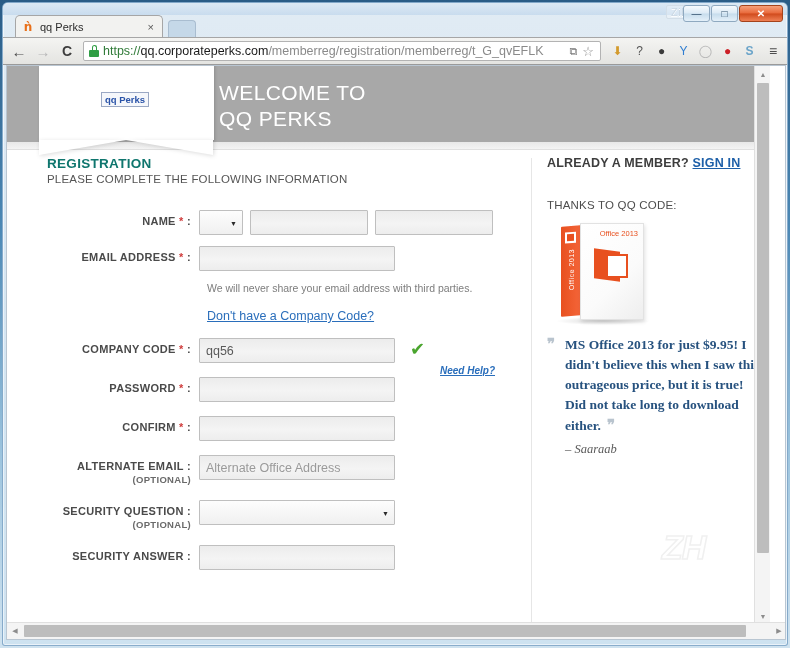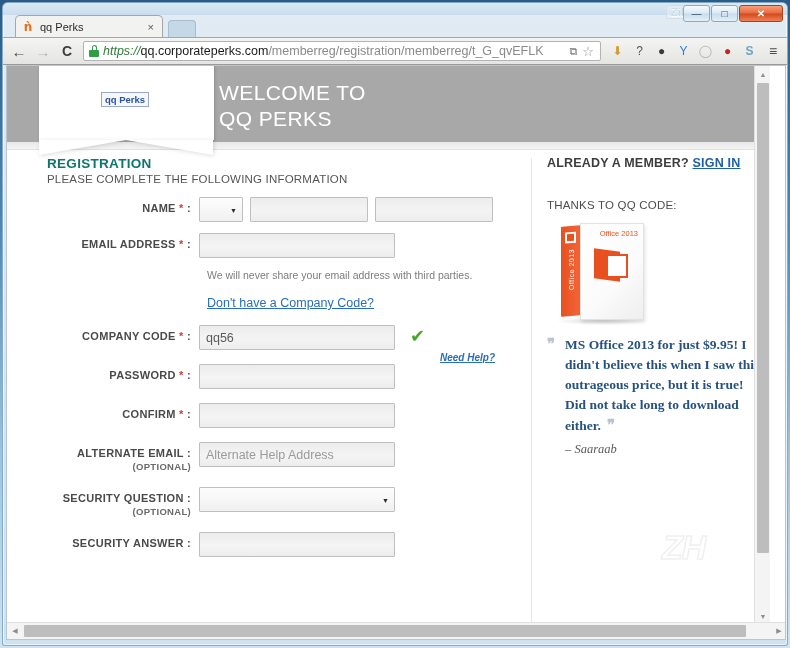"https://" .url .scheme { font-style: italic -> none }
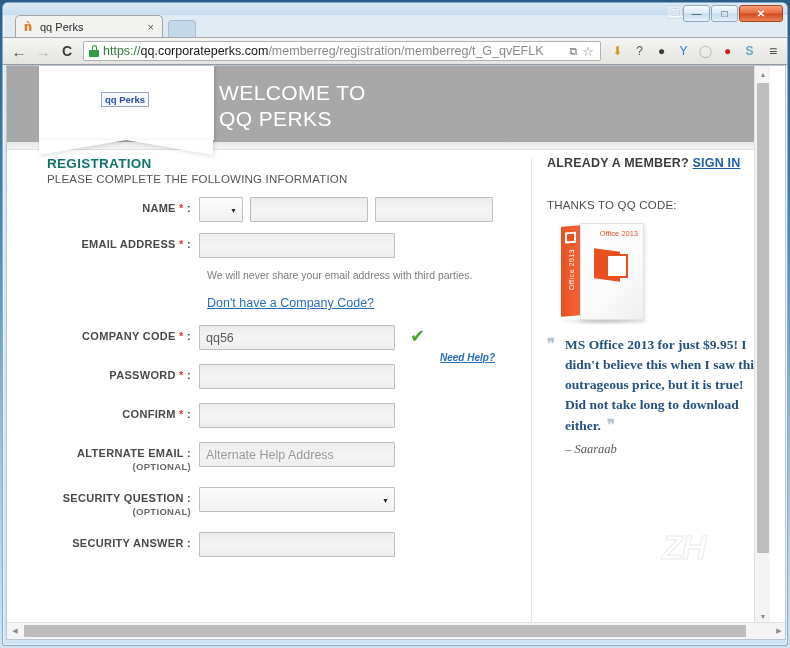"NAME * :" .form { margin-top: 12px -> 25px }
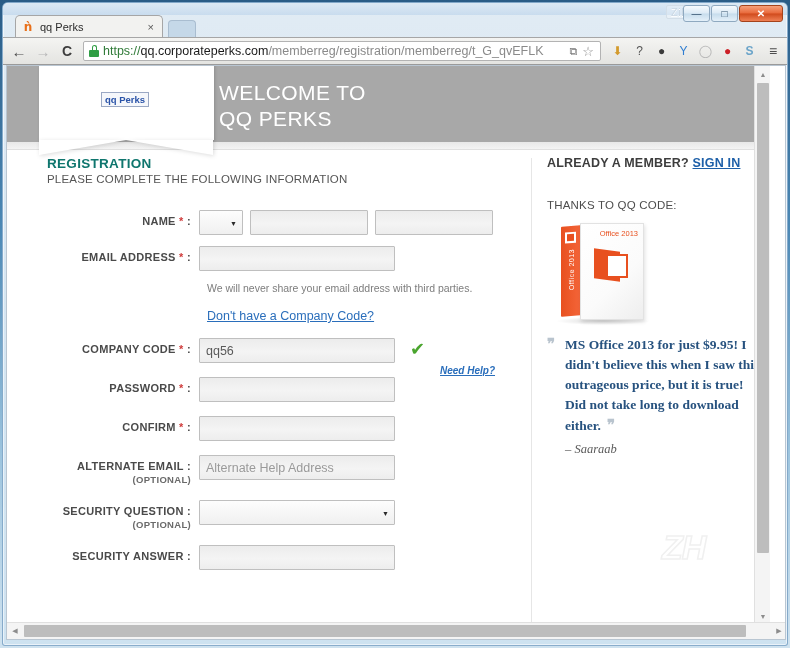"Alternate Help Address" div.inp { text: Help -> Office }
